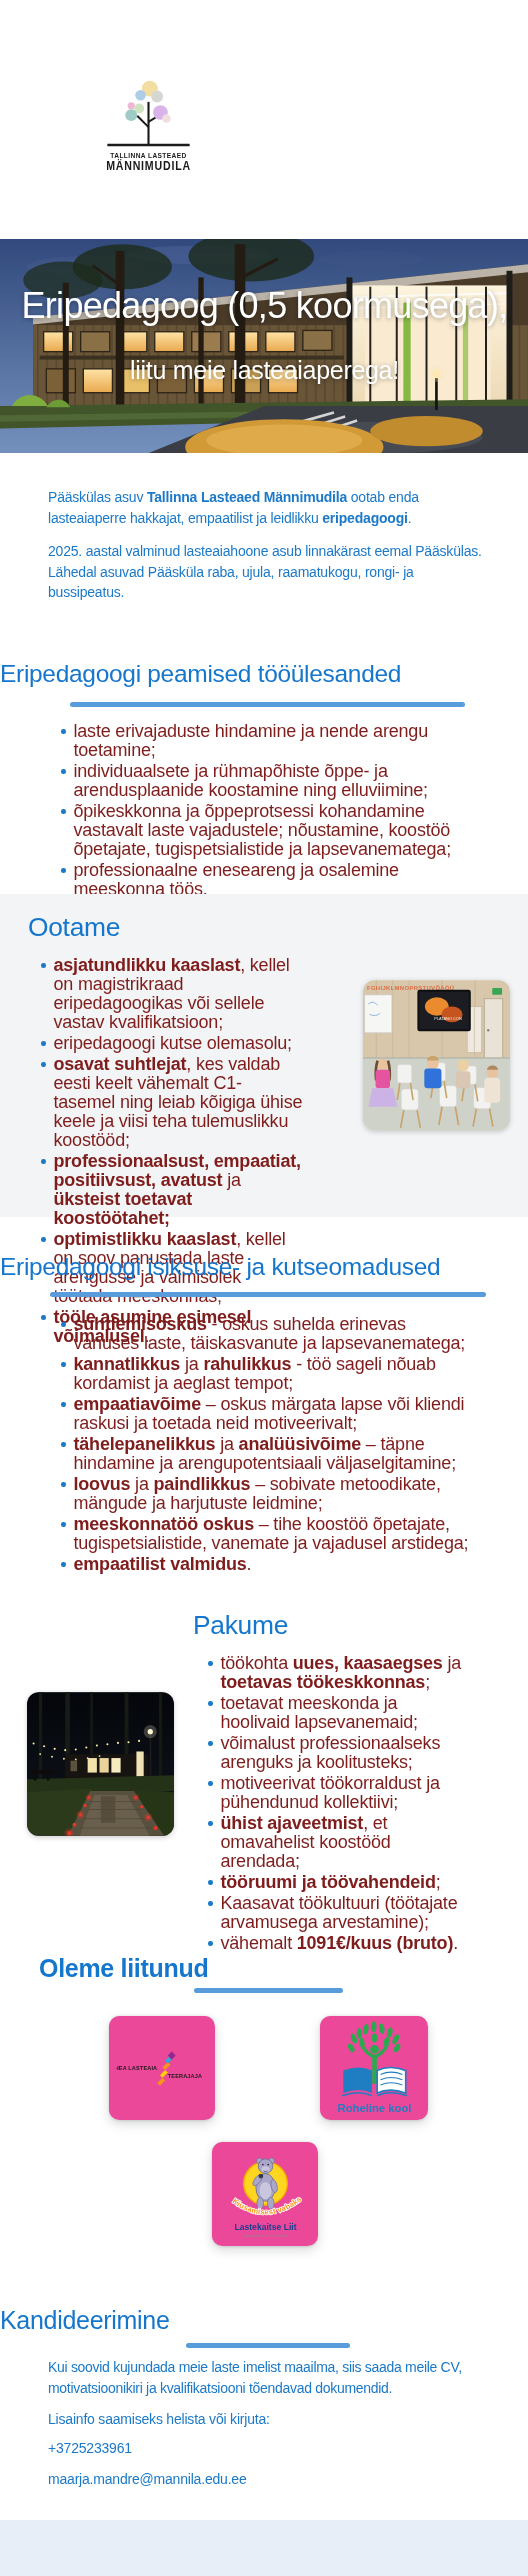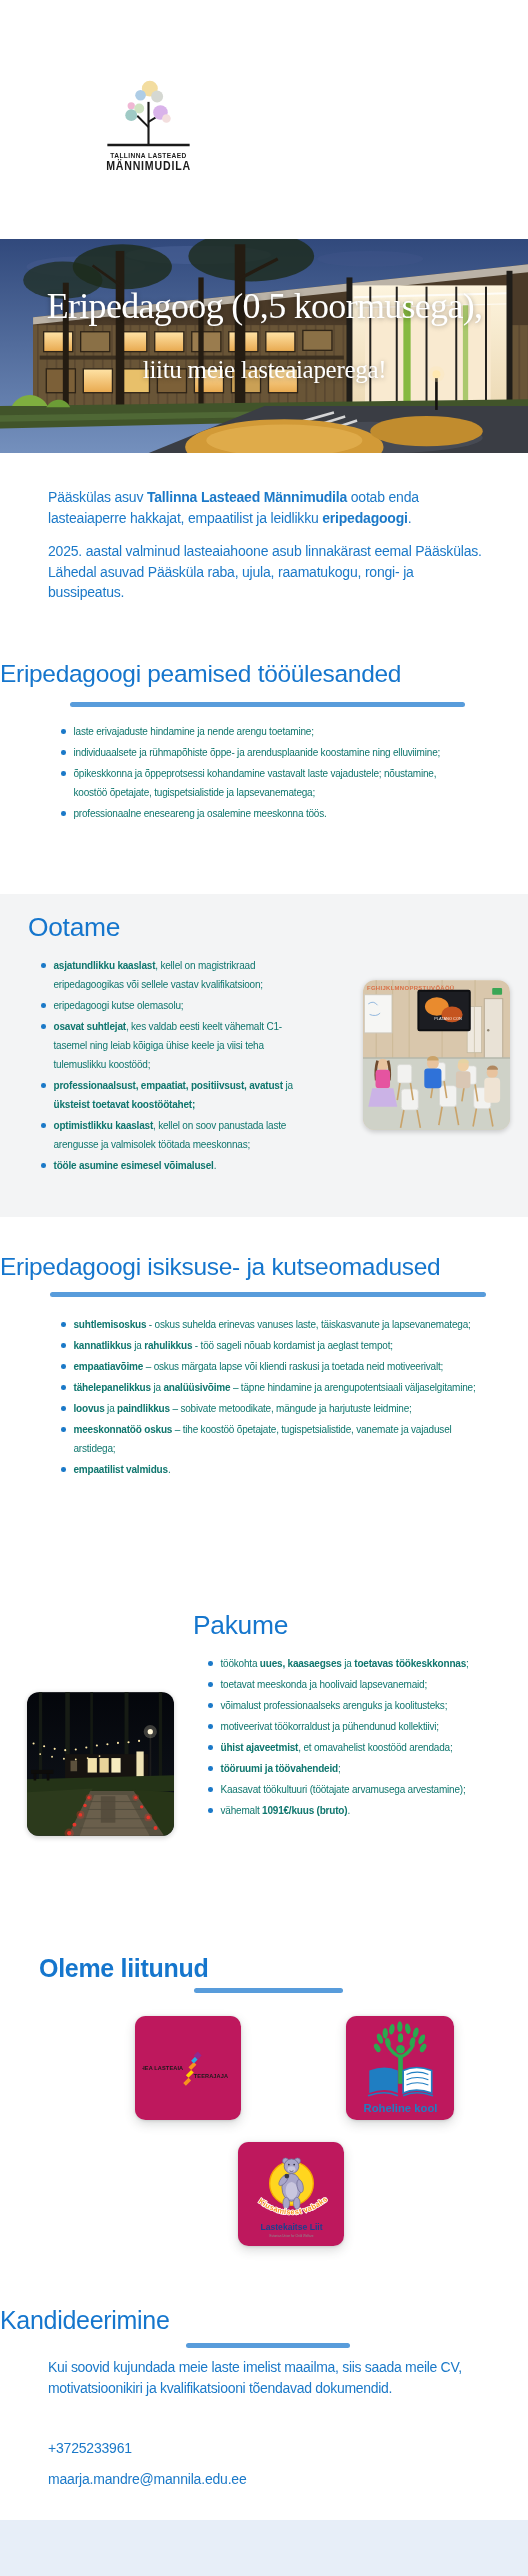"Eripedagoog (0,5 koormusega)," .hero { font-family: Liberation Serif, serif -> none }
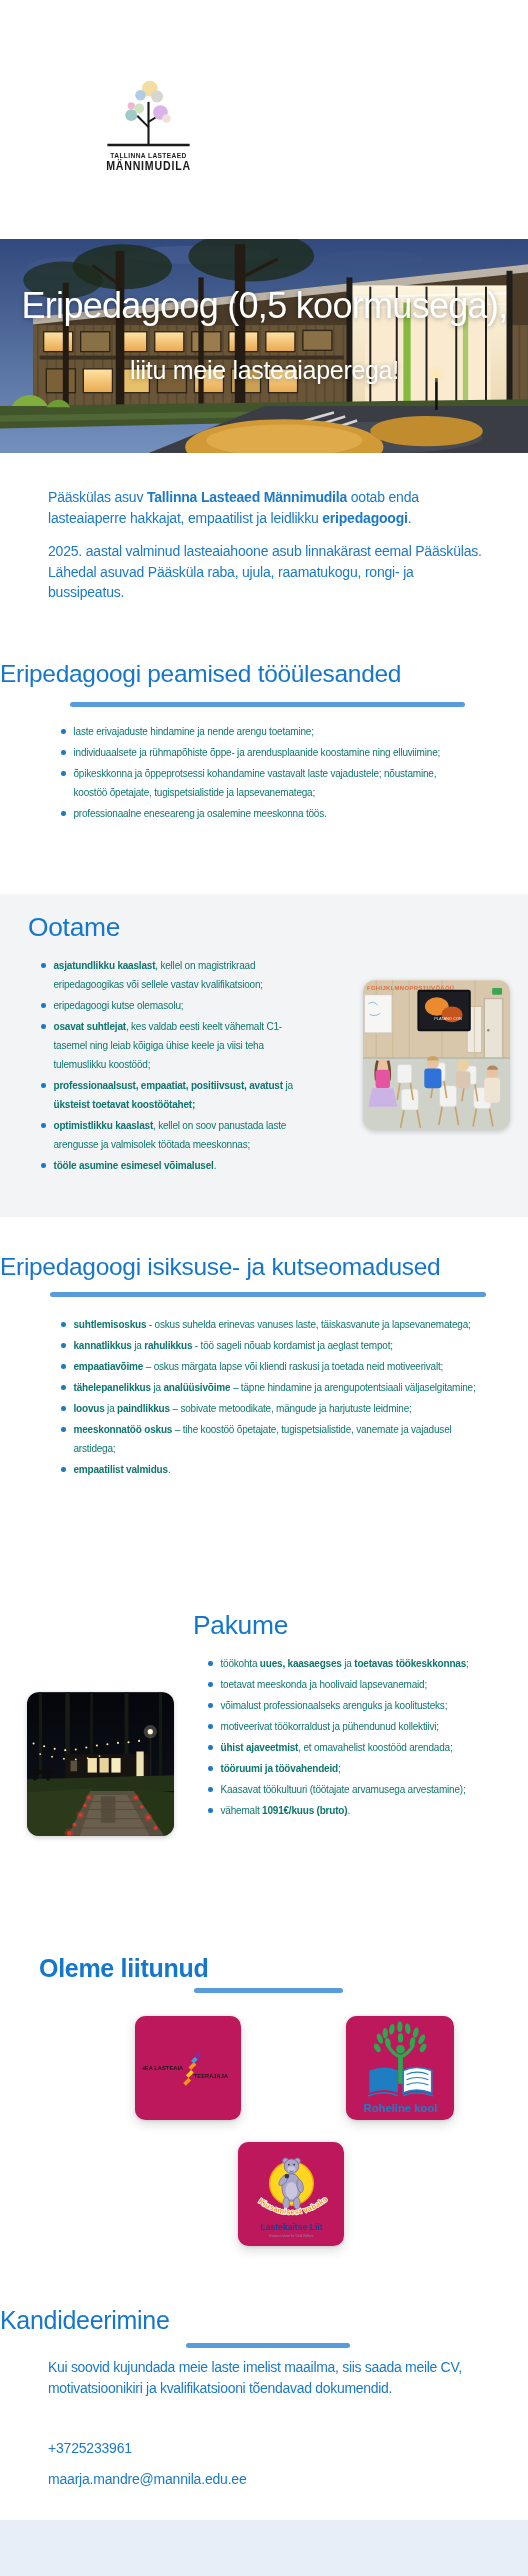"laste erivajaduste hindamine ja nende" ul.bullets li { color: #0f766e -> #7f1d1d; font-size: 10px -> 18px }
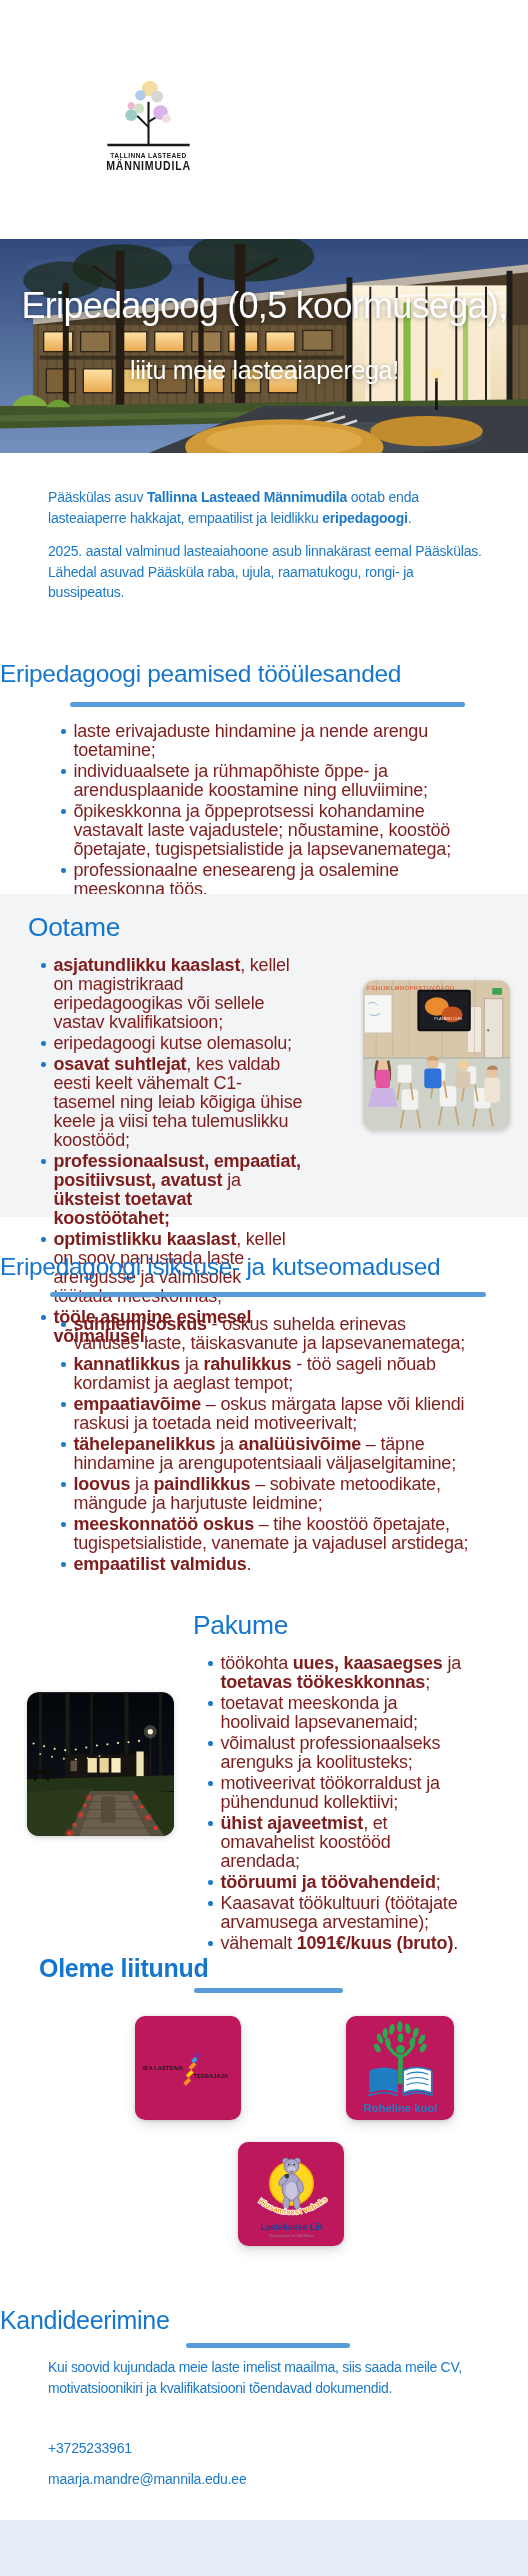"Roheline kool" .card { background: #be185d -> #ec4899; margin-left: 26px -> none }
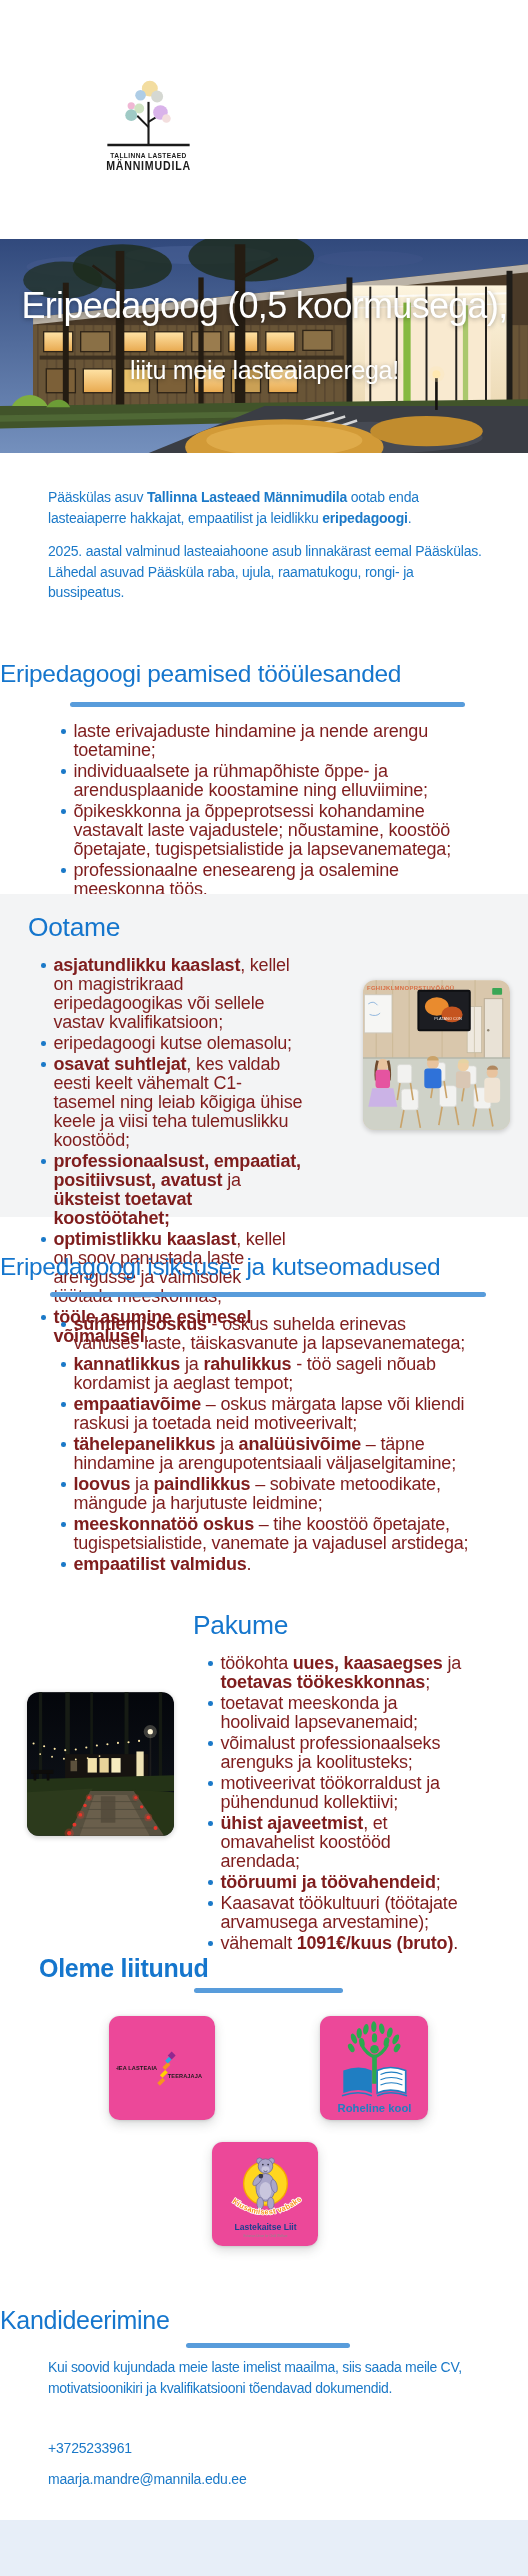"Lisainfo saamiseks helista või kirjuta:" p.para { html: none -> <p>Lisainfo saamiseks helista või kirjuta:</p> }
